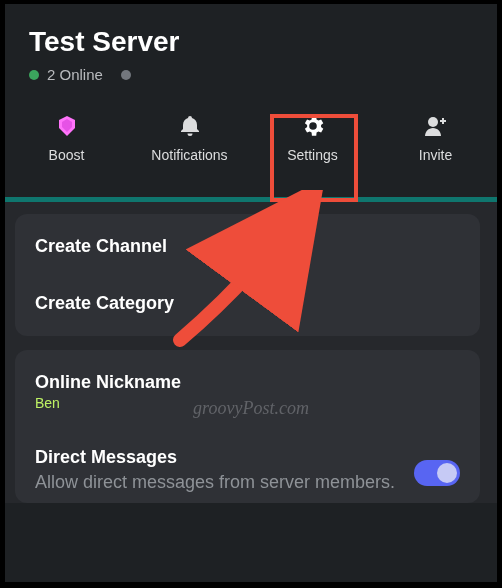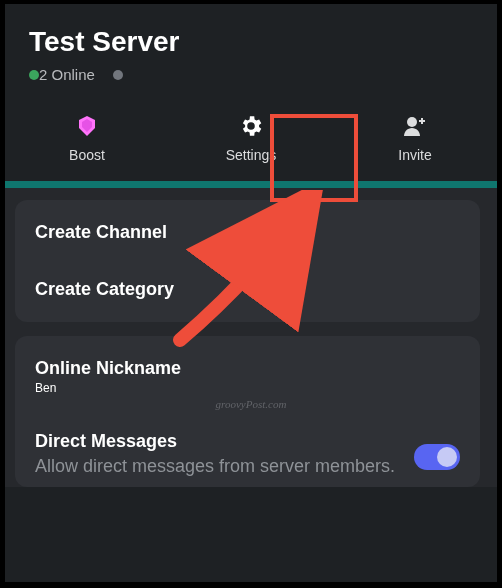"2 Online" .status-item { gap: 0 -> 8px }
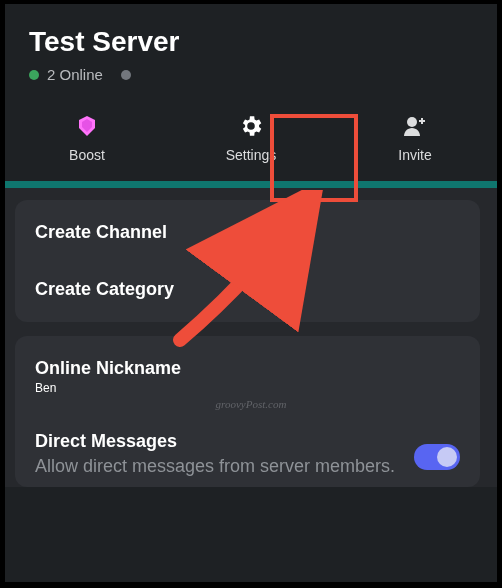"Boost" .action-row { border-bottom: 7px solid #0f766e -> 5px solid #0f766e; padding: 18px 0 18px 0 -> 18px 0 34px 0 }
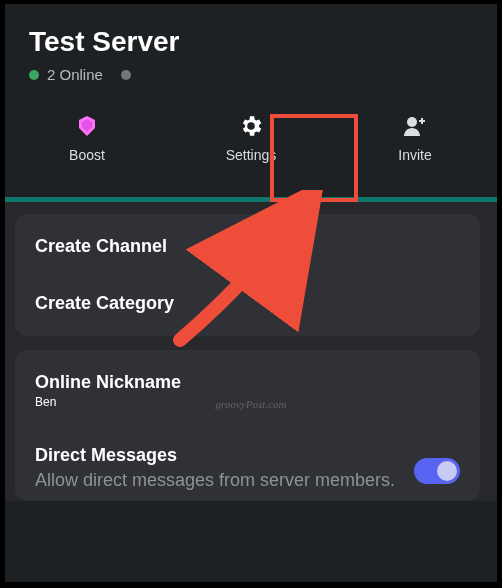"Notifications" div.action-item { html: none -> <div> <span> <svg> <path></path> </svg> </span> <span>Notifications</span> </div> }
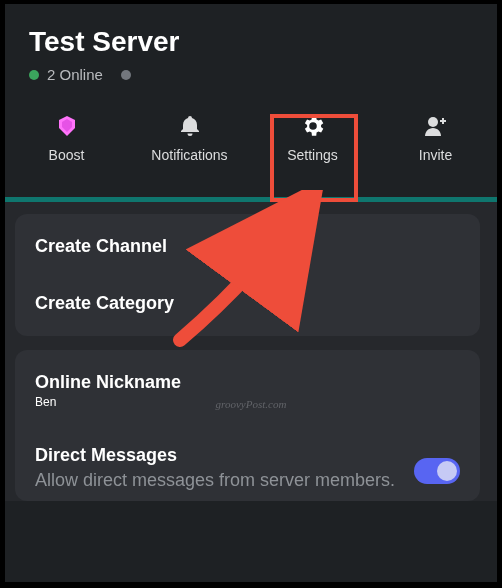"Ben" .subtext { color: #ffffff -> #bef264; font-size: 12px -> 14px }
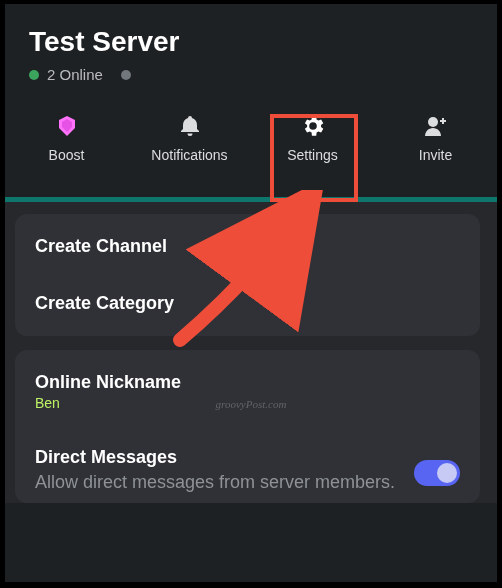"groovyPost.com" .watermark { font-size: 11px -> 18px }
